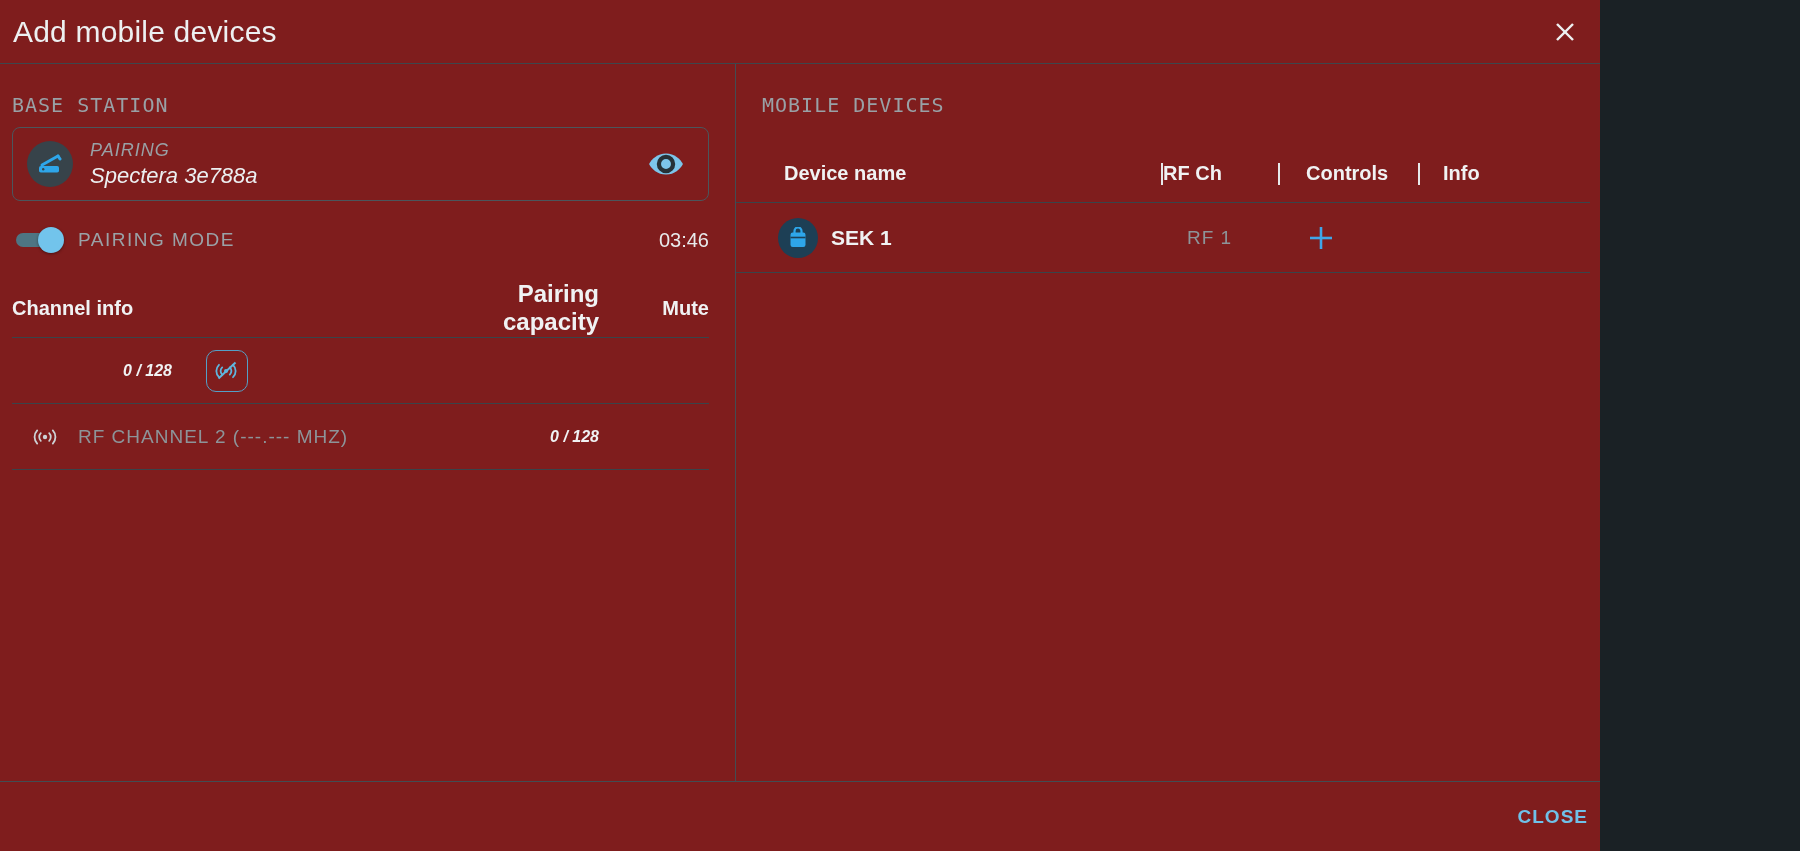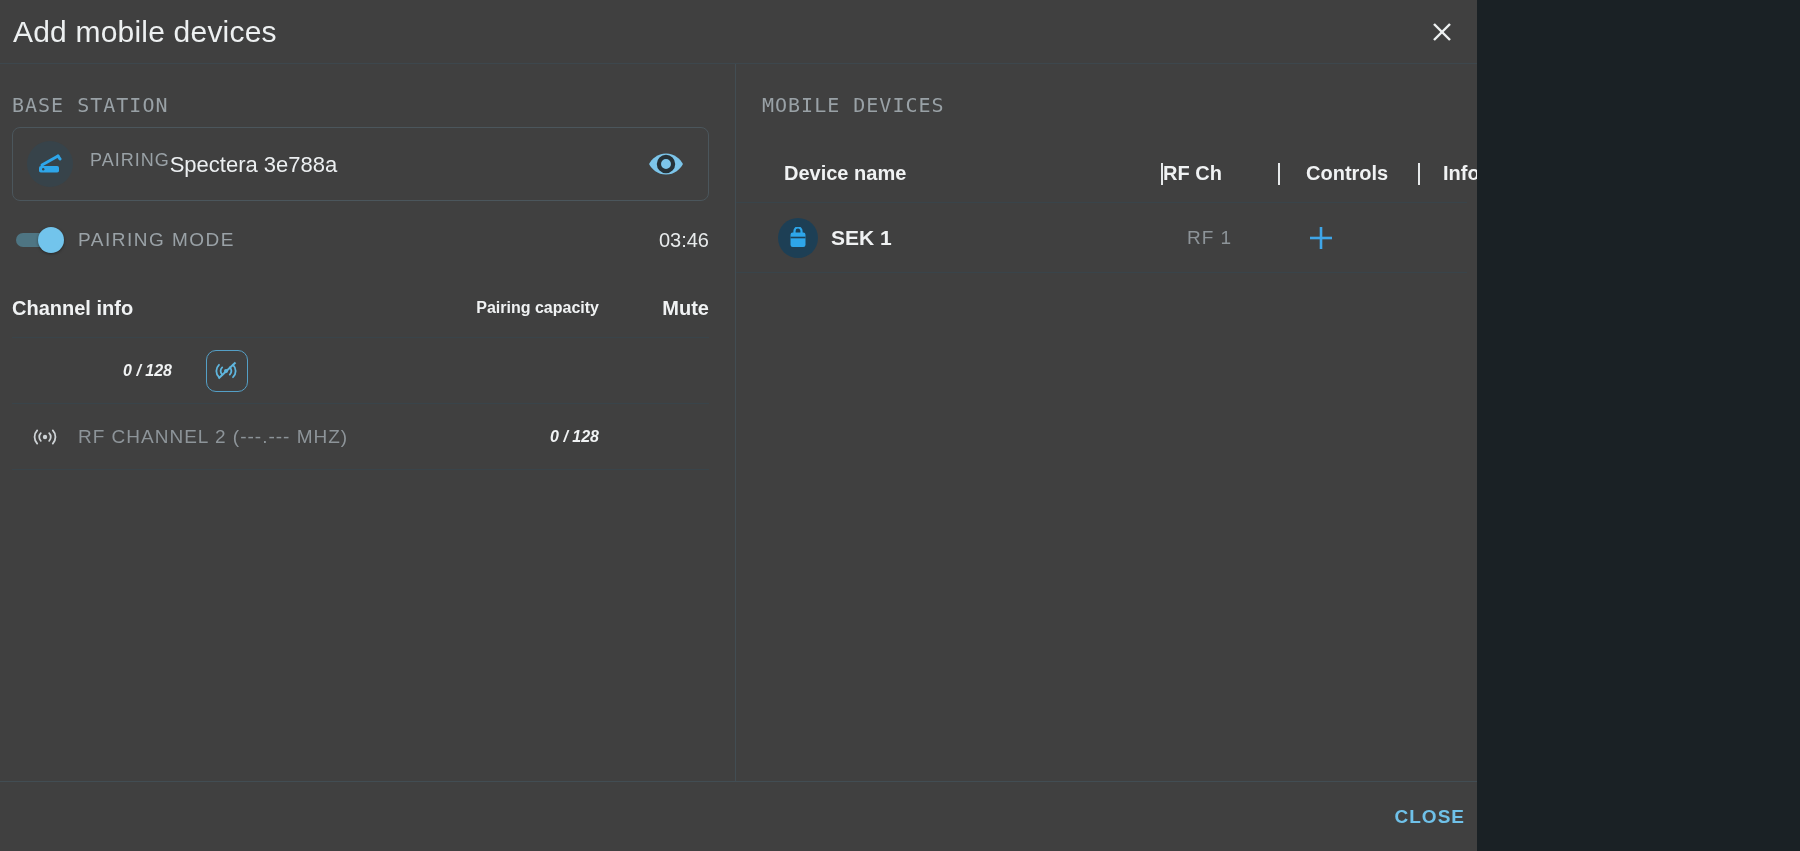"Add mobile devices" .dialog { background: #404040 -> #7f1d1d; width: 1477px -> 1600px }
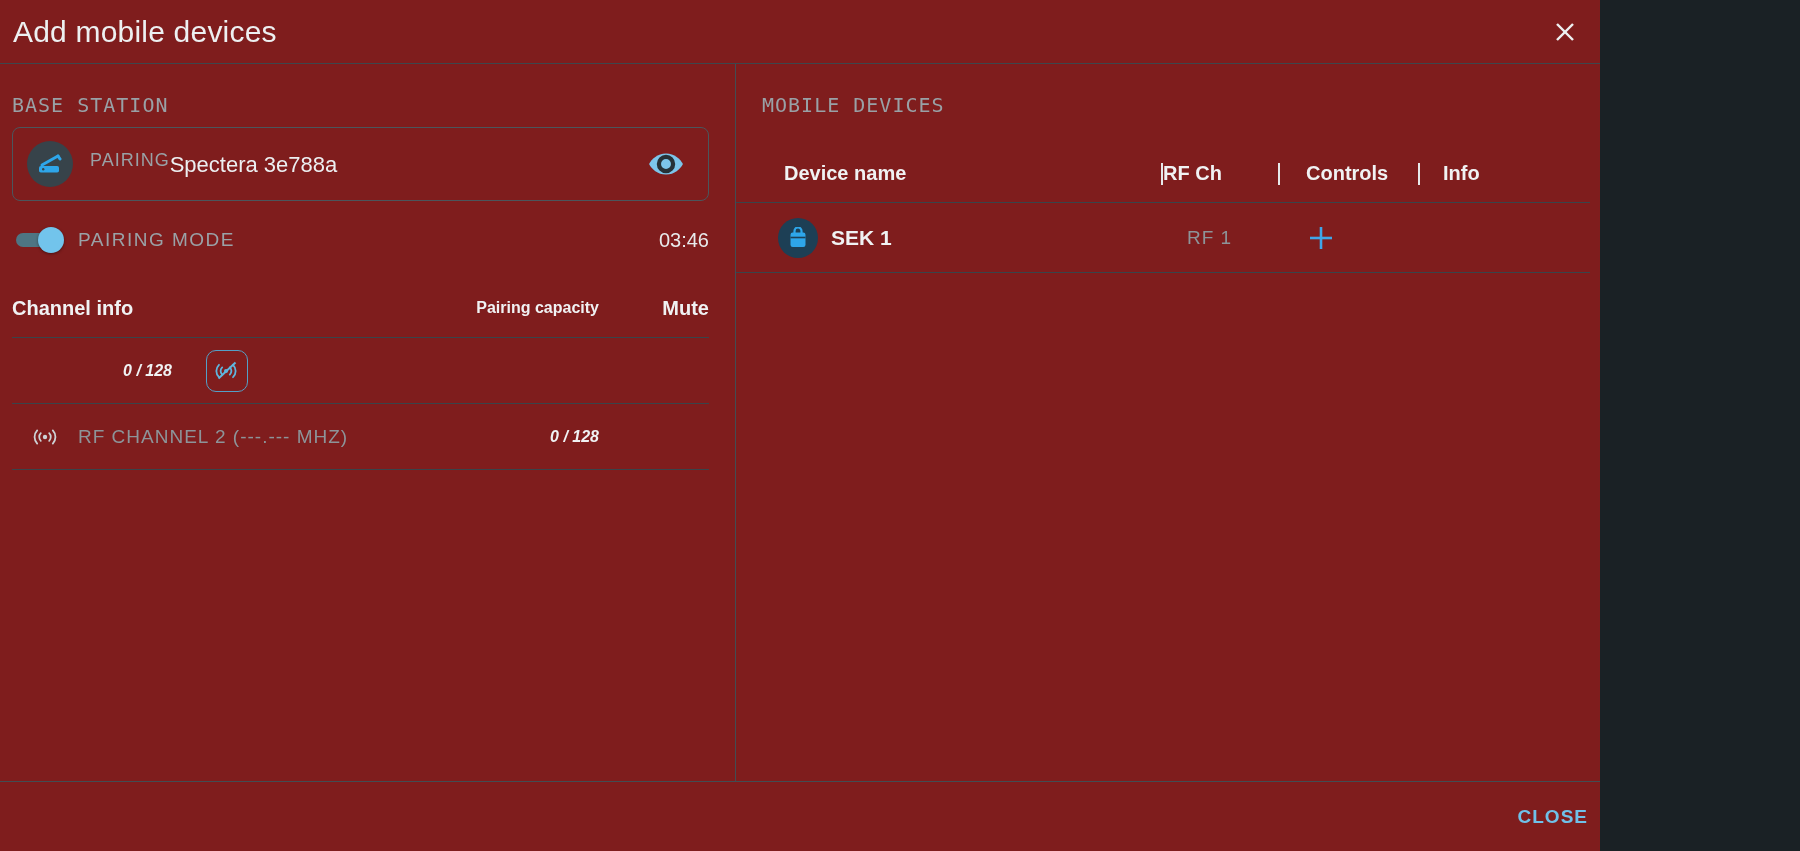"PAIRING" .pairing-text { flex-direction: row -> column; font-style: none -> italic }
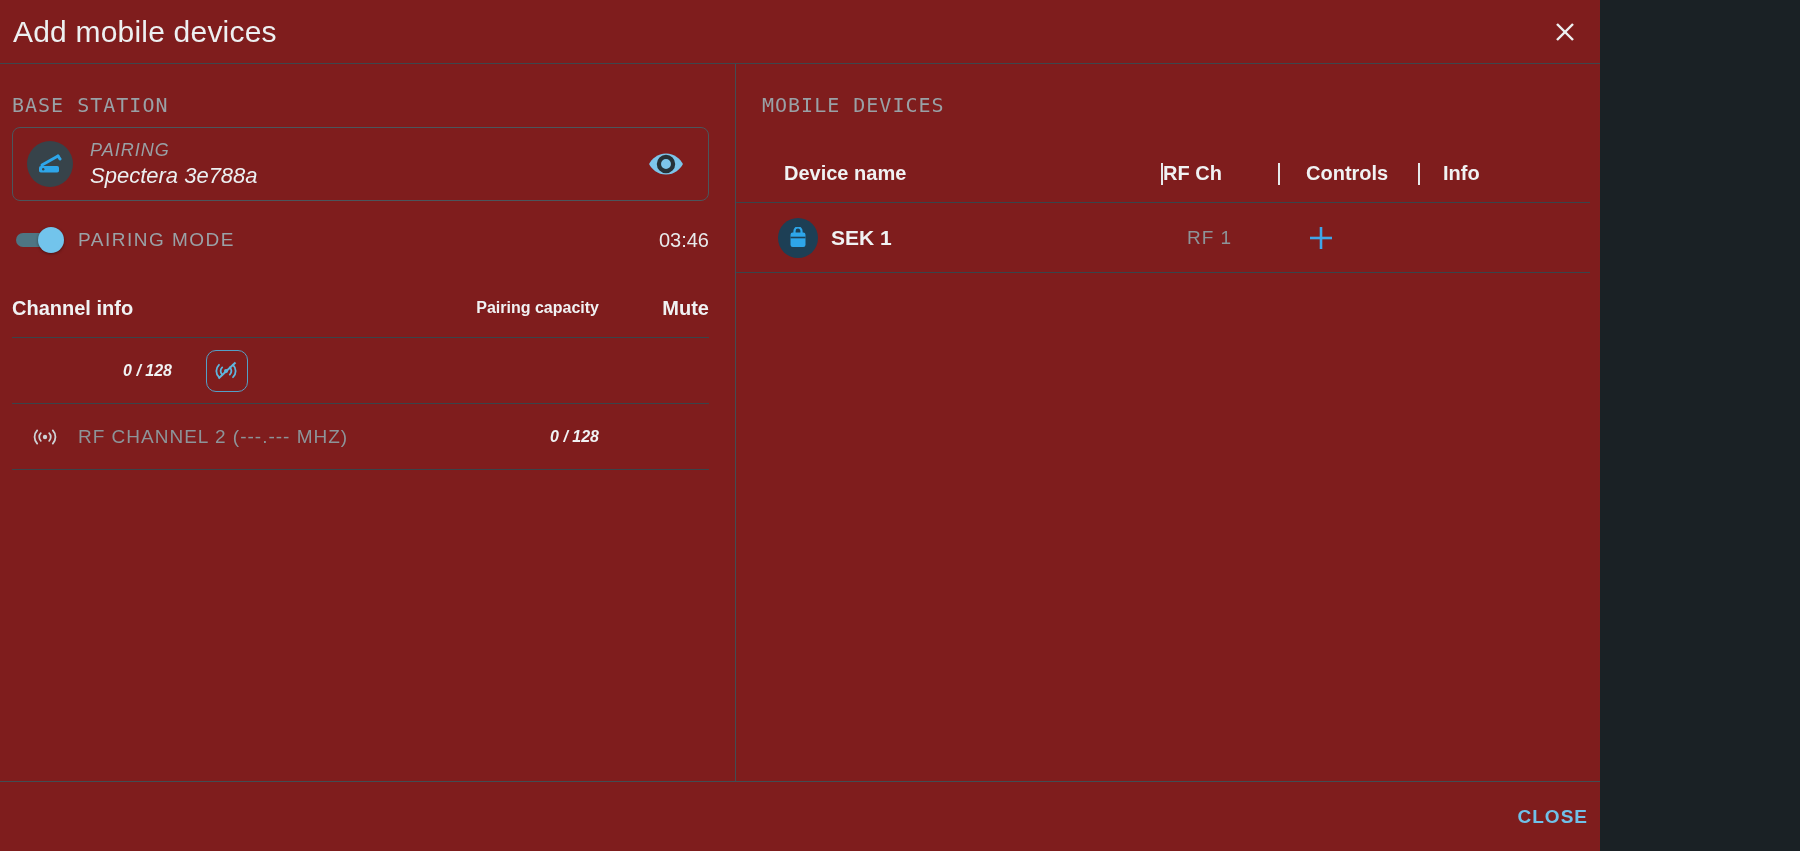"Pairing capacity" .rf-col-capacity { font-size: 16px -> 24px }
